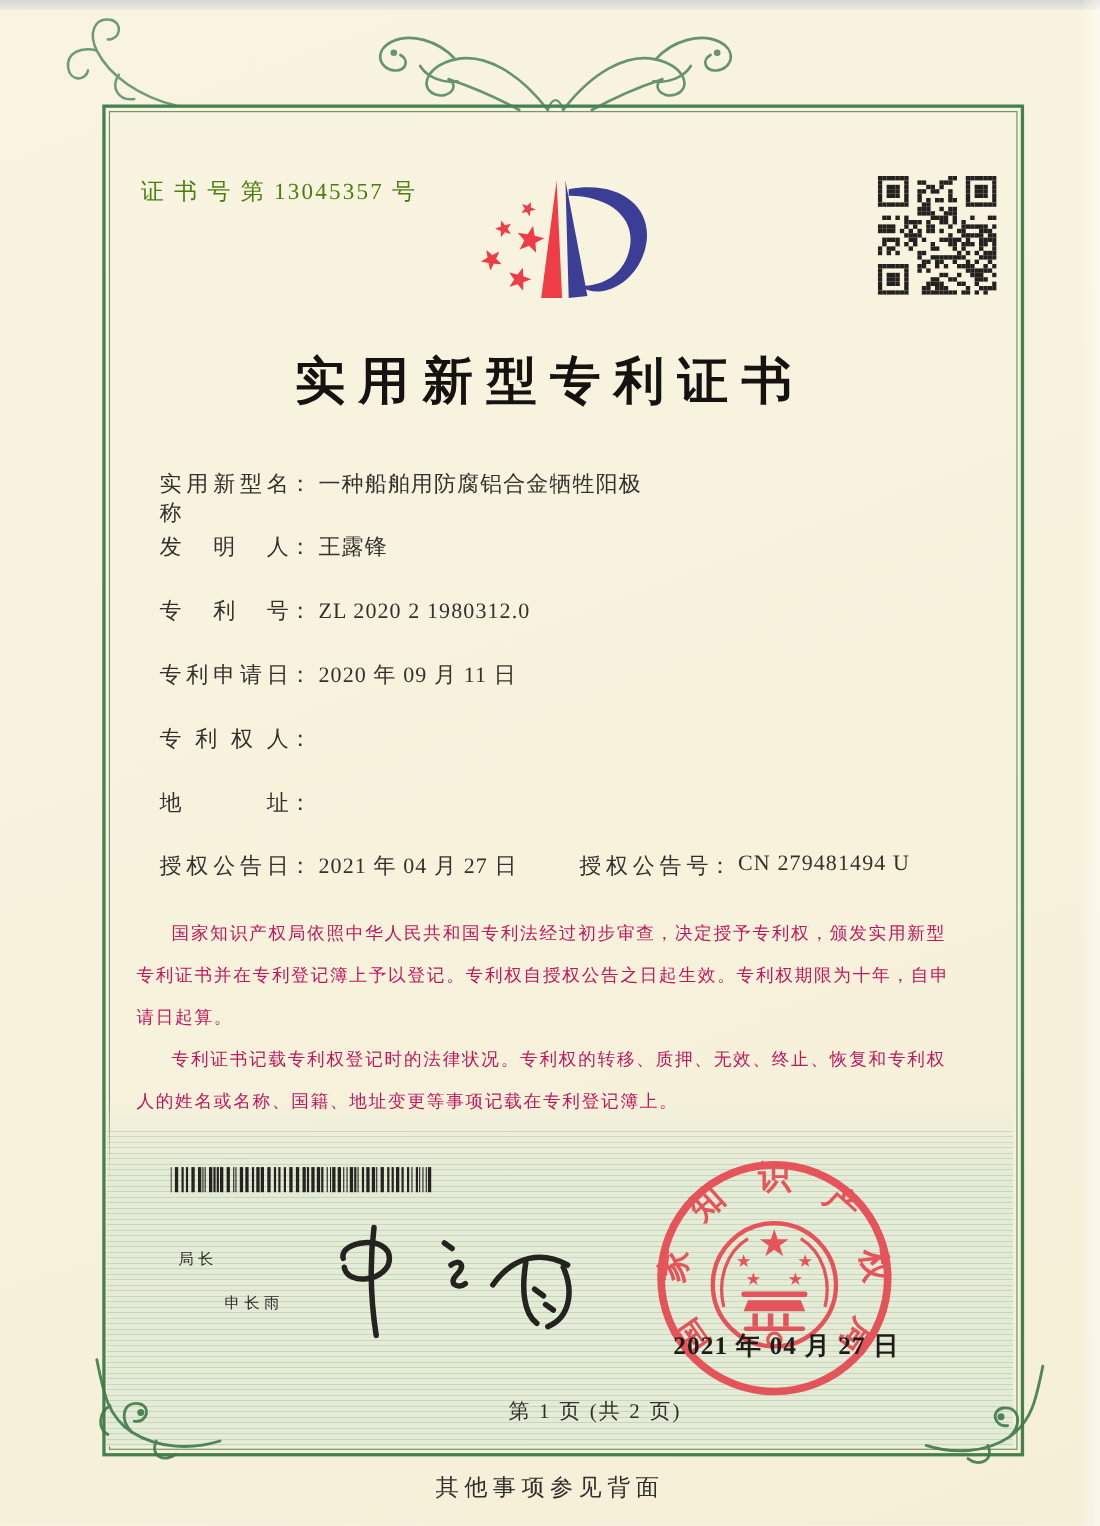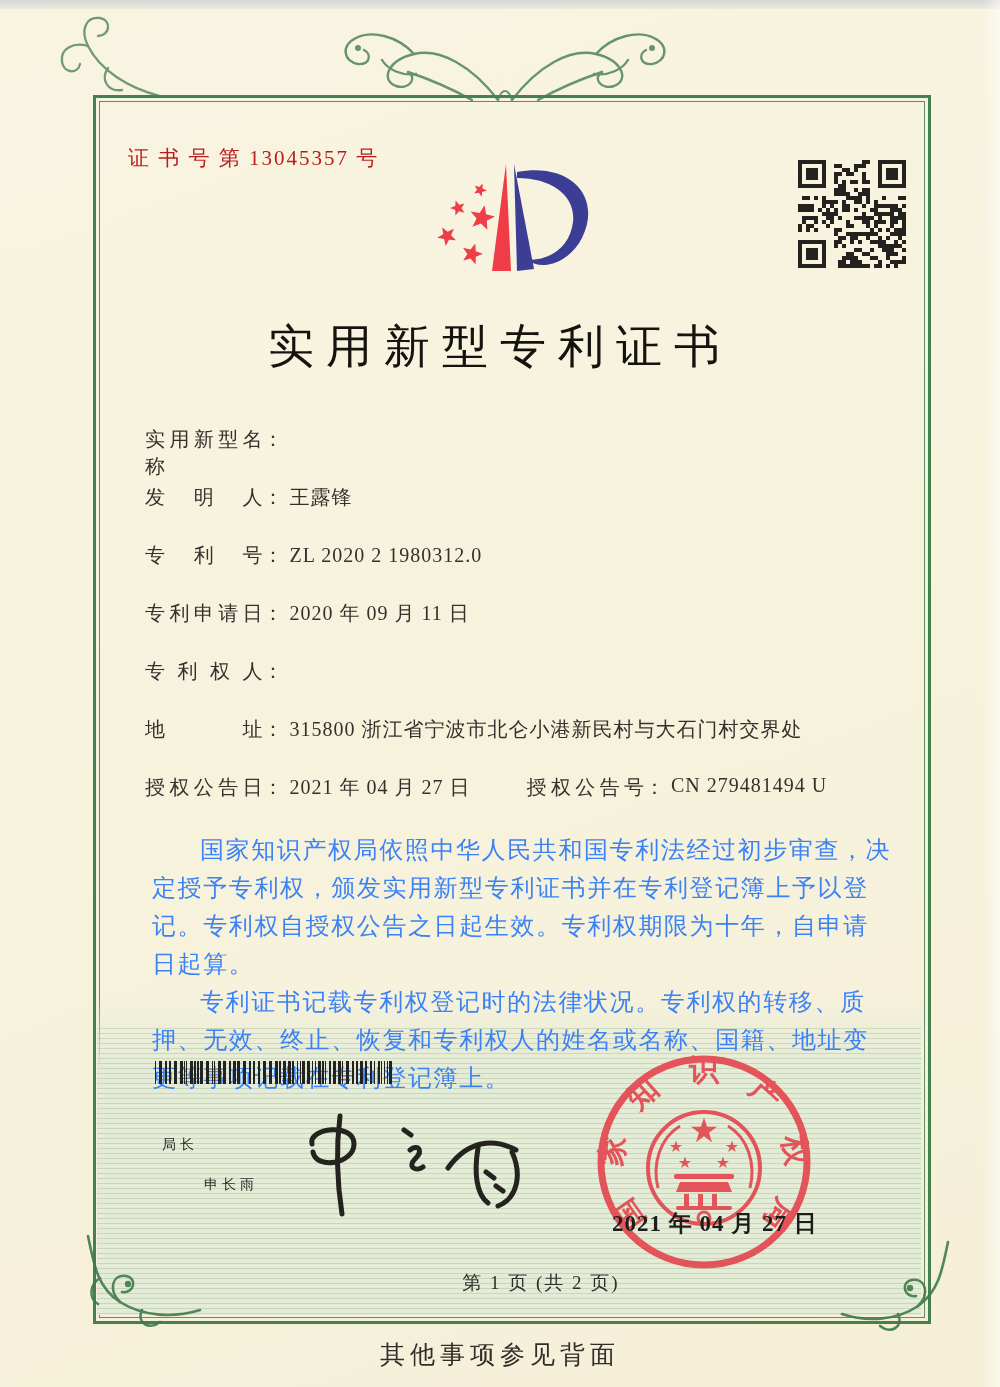"证 书 号 第 13045357" .certno { color: #b91c1c -> #4d7c0f; top: 144px -> 160px }
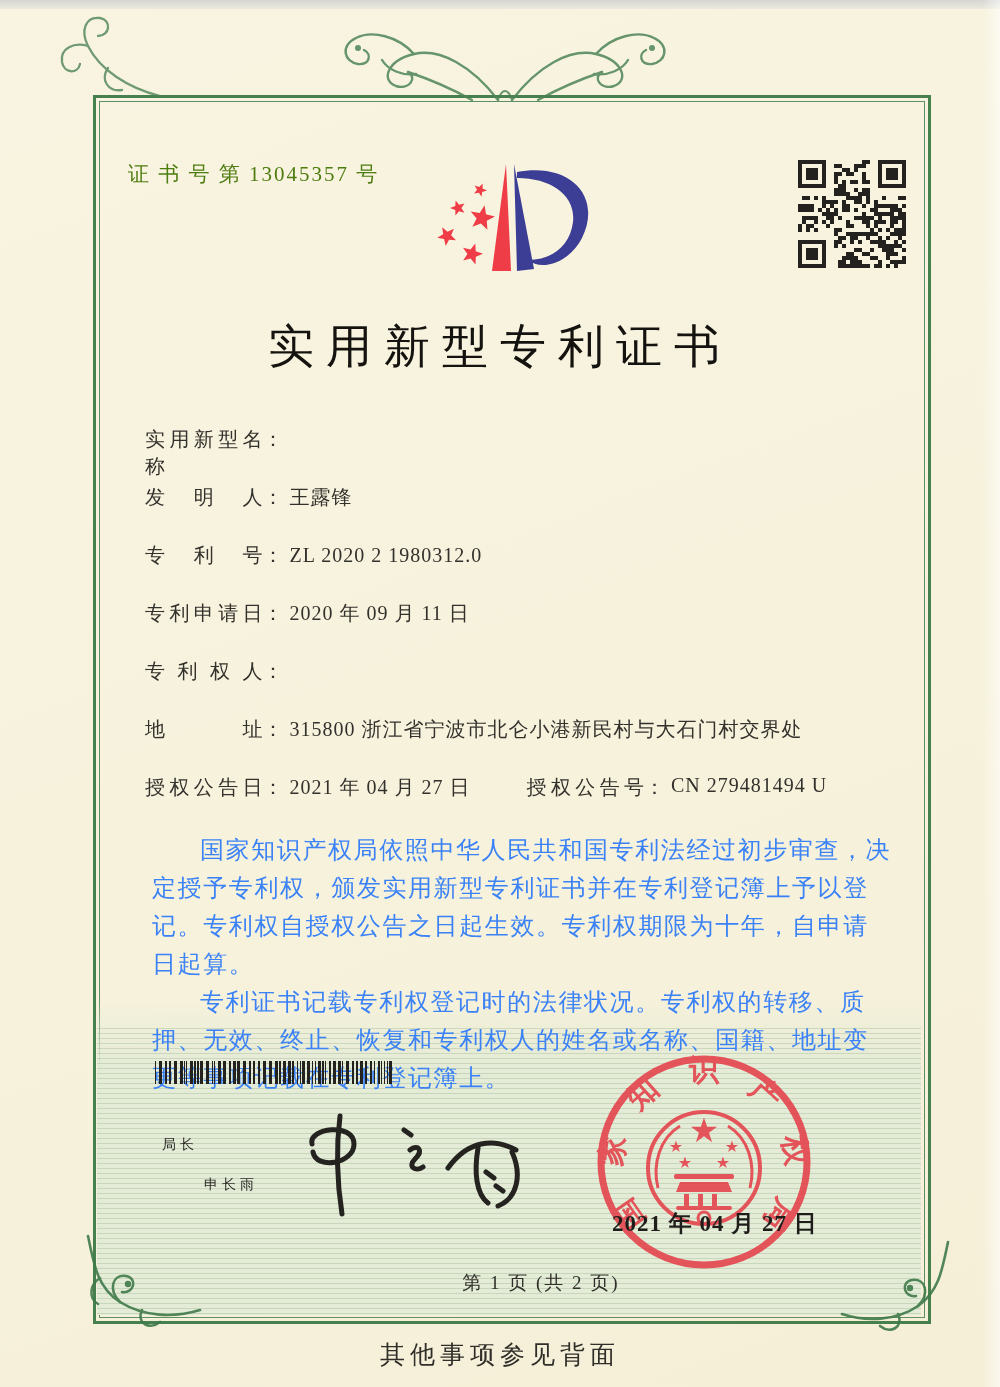"实用新型专利证书" .title { font-weight: 400 -> 700 }
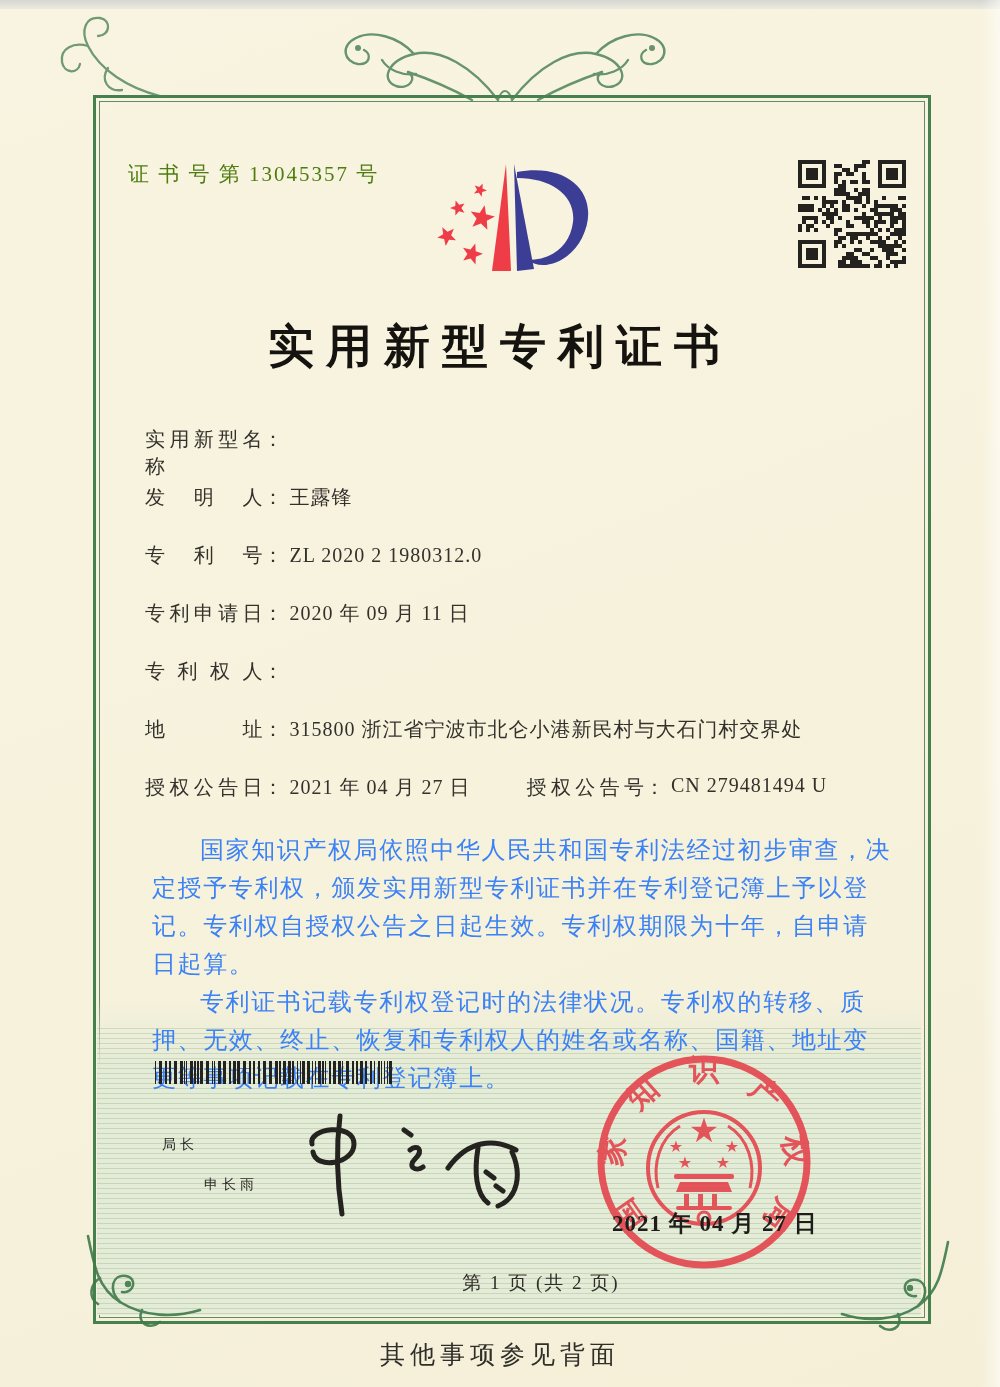"一种船舶用防腐铝合金牺牲阳极" span.fvalue { html: none -> <span>一种船舶用防腐铝合金牺牲阳极</span> }
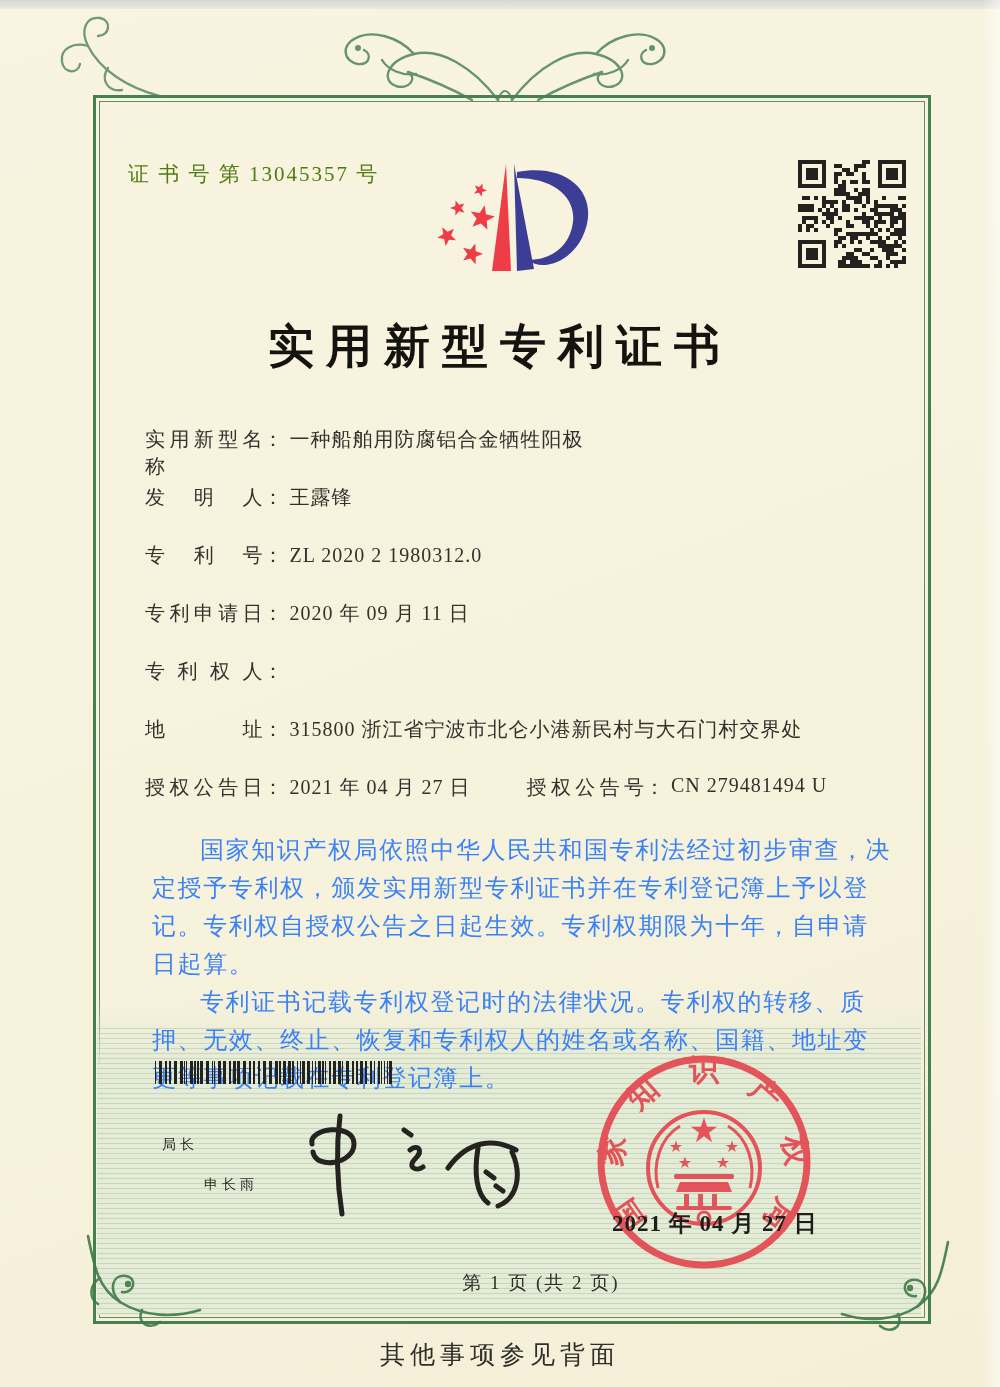"315800 浙江省宁波市北仑小港新民村与大石门村交界处" span.fvalue { html: <span>315800 浙江省宁波市北仑小港新民村与大石门村交界处</span> -> none }
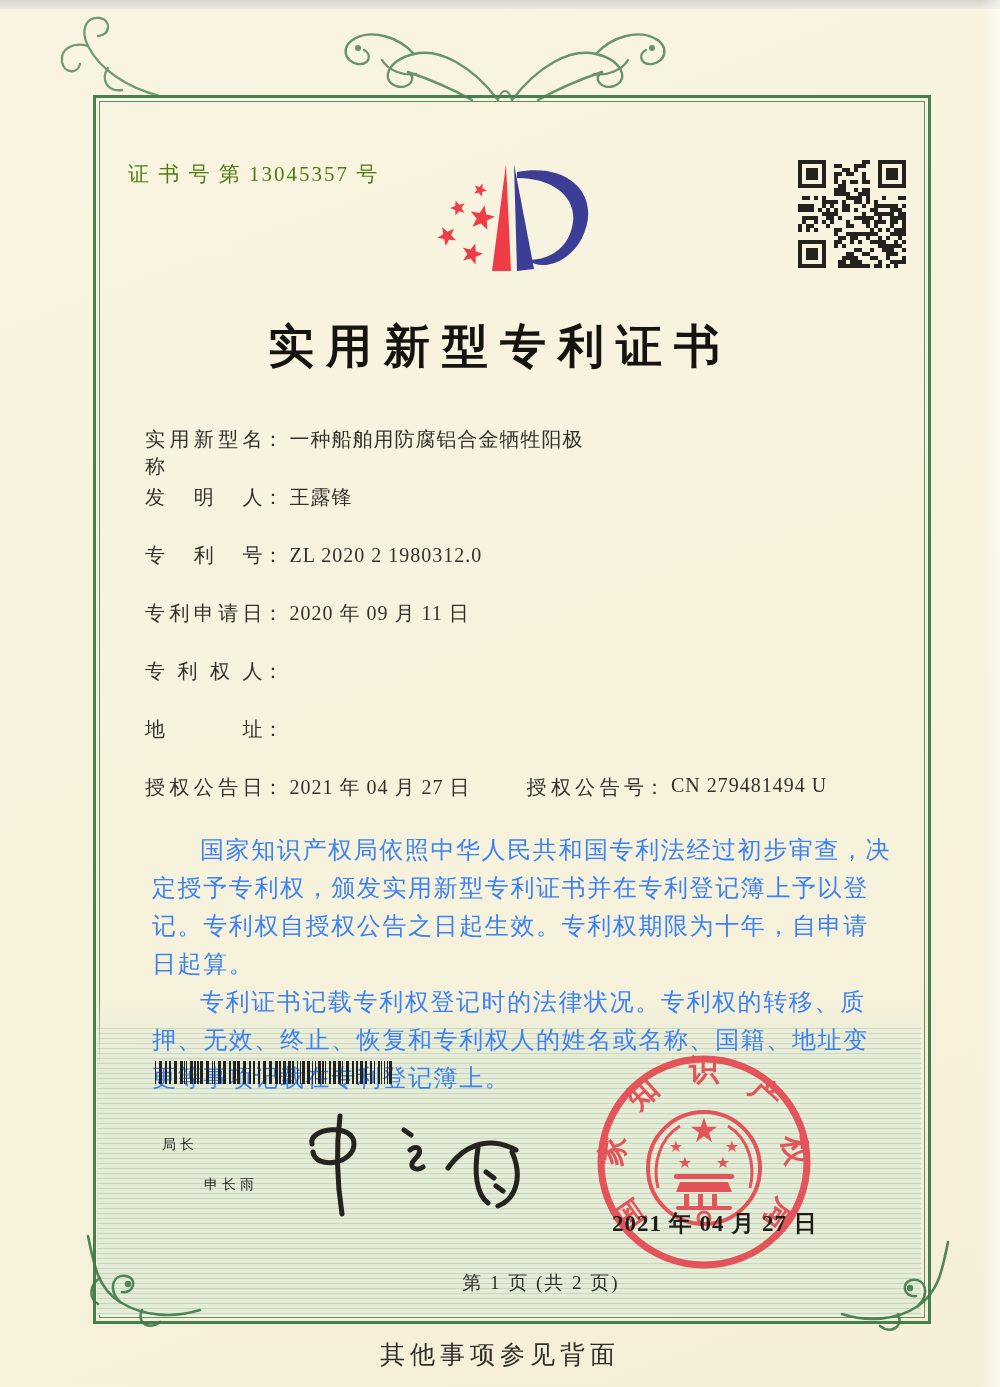"国家知识产权局依照中华人民共和国专利法经过初步审查，决定授予专利权，颁发实用新型" .paras { color: #3b82f6 -> #be185d; font-size: 24px -> 16px; left: 152px -> 124px }
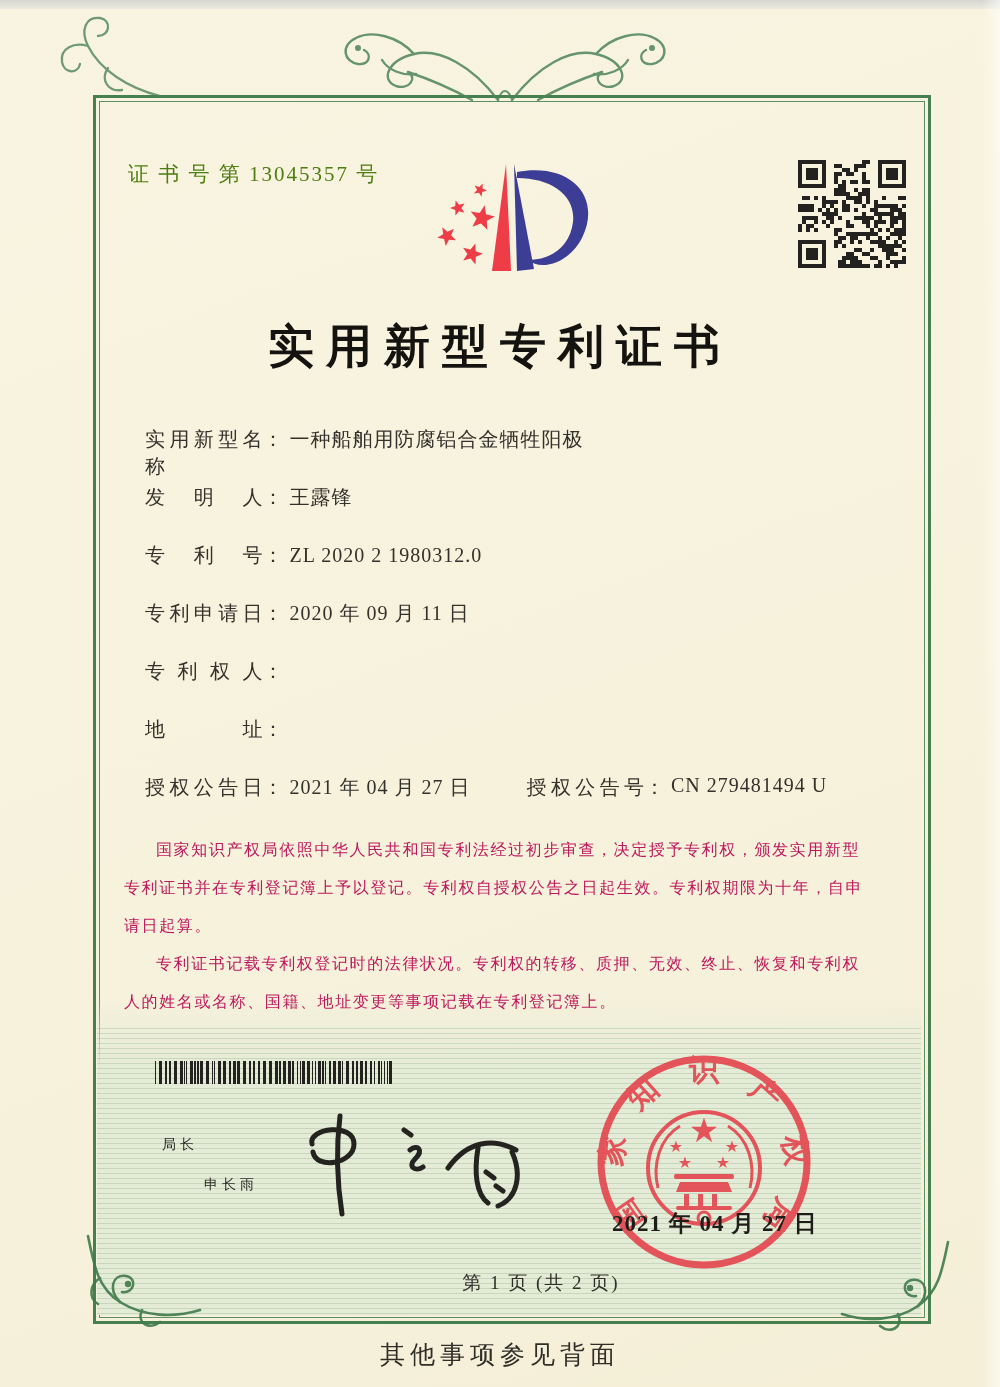"其他事项参见背面" .backnote { font-size: 25px -> 21px }
